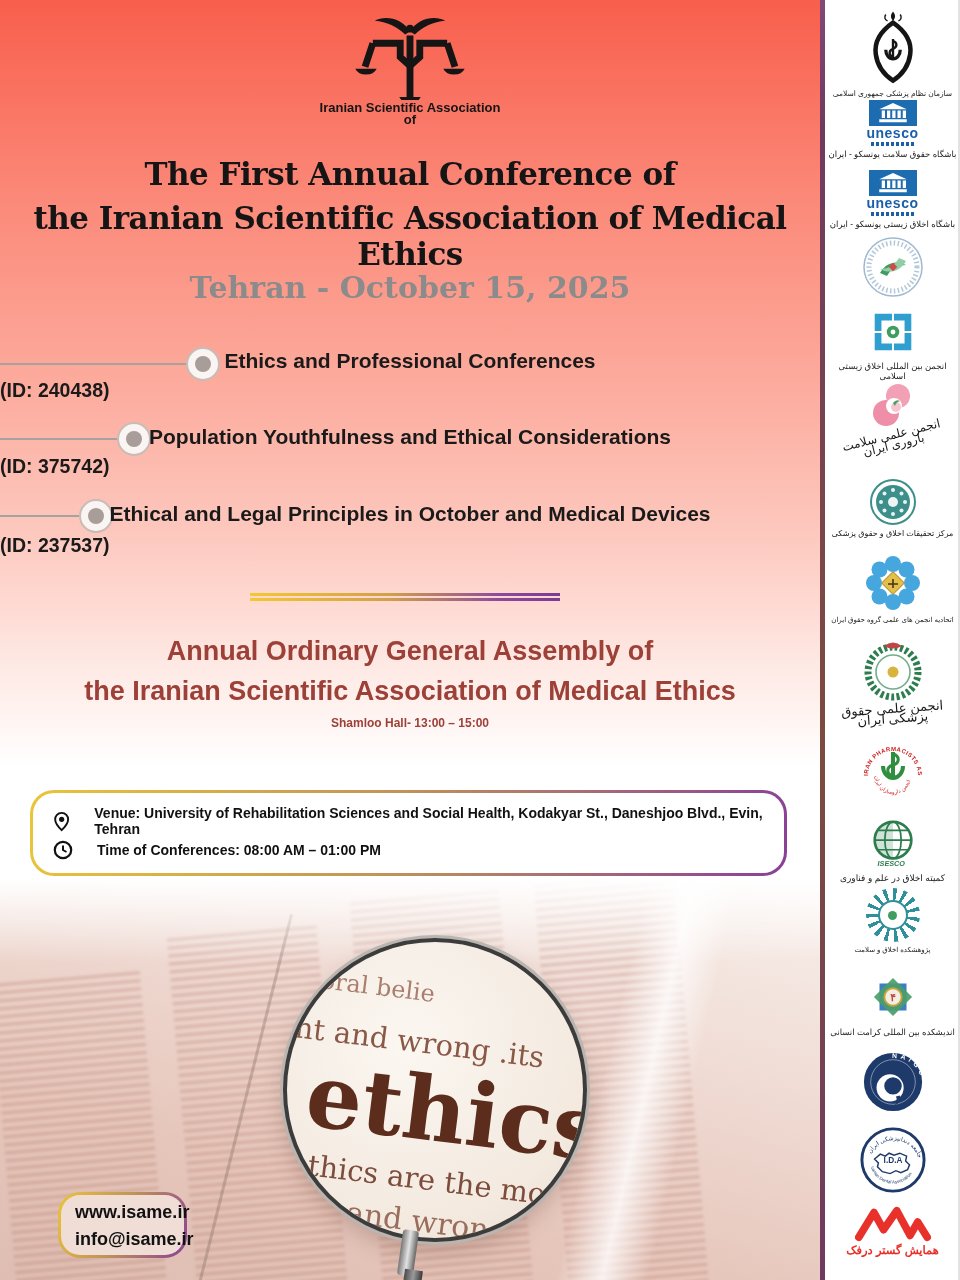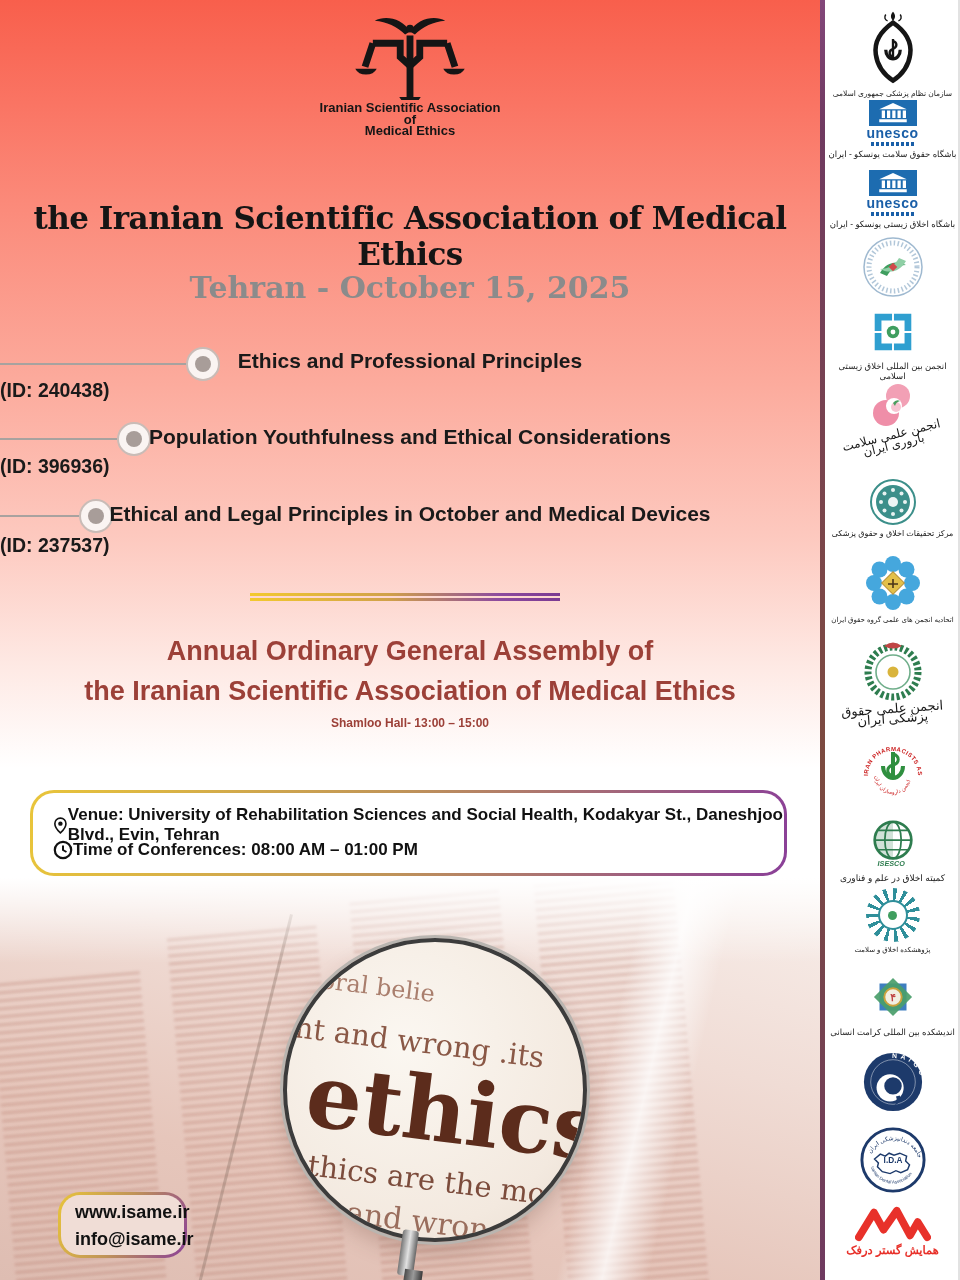"Medical Ethics" div { html: <div>Medical Ethics</div> -> none }
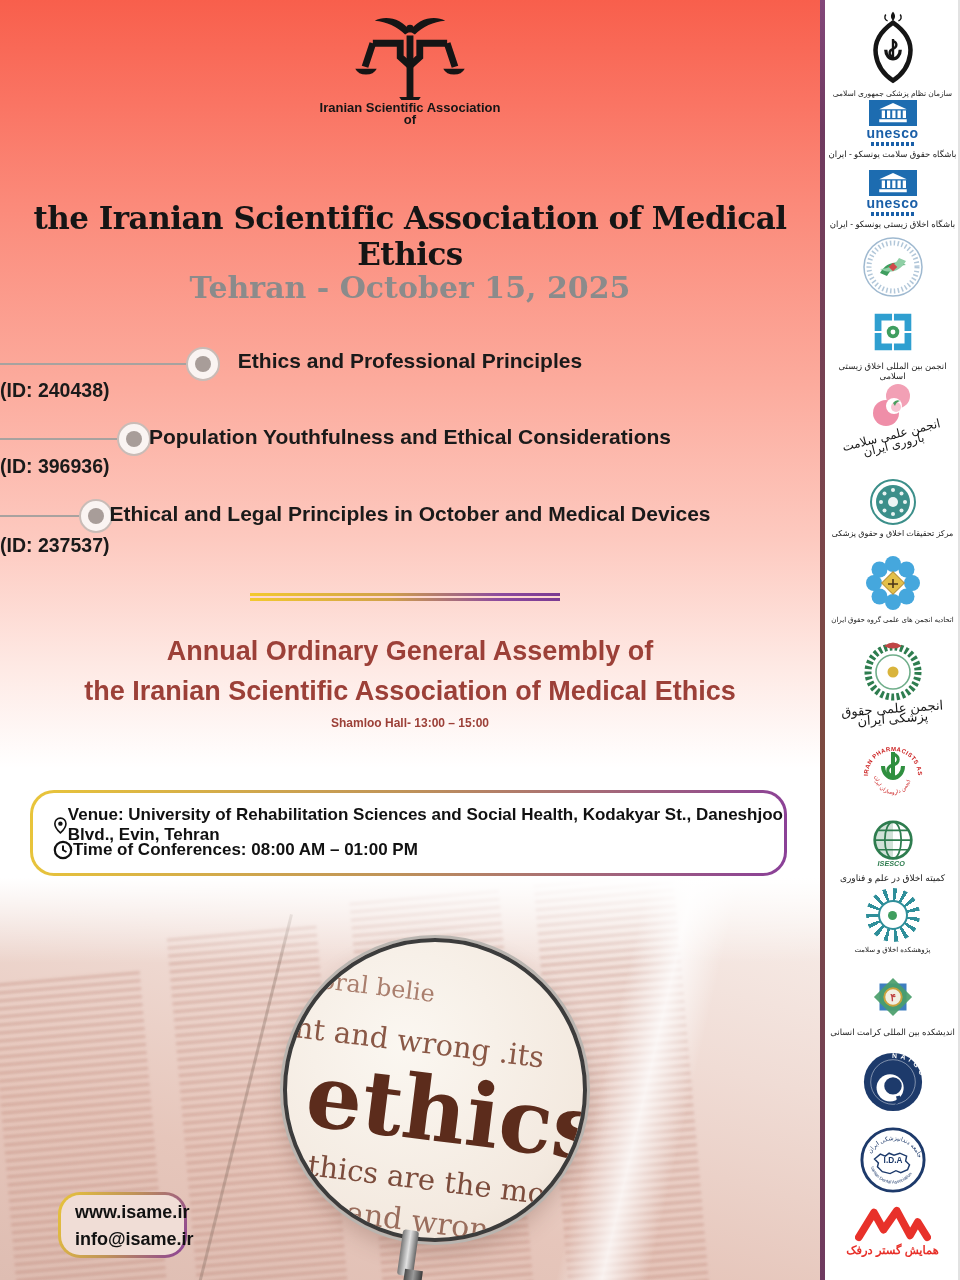"The First Annual Conference of" div.title { html: none -> <div>The First Annual Conference of</div> }
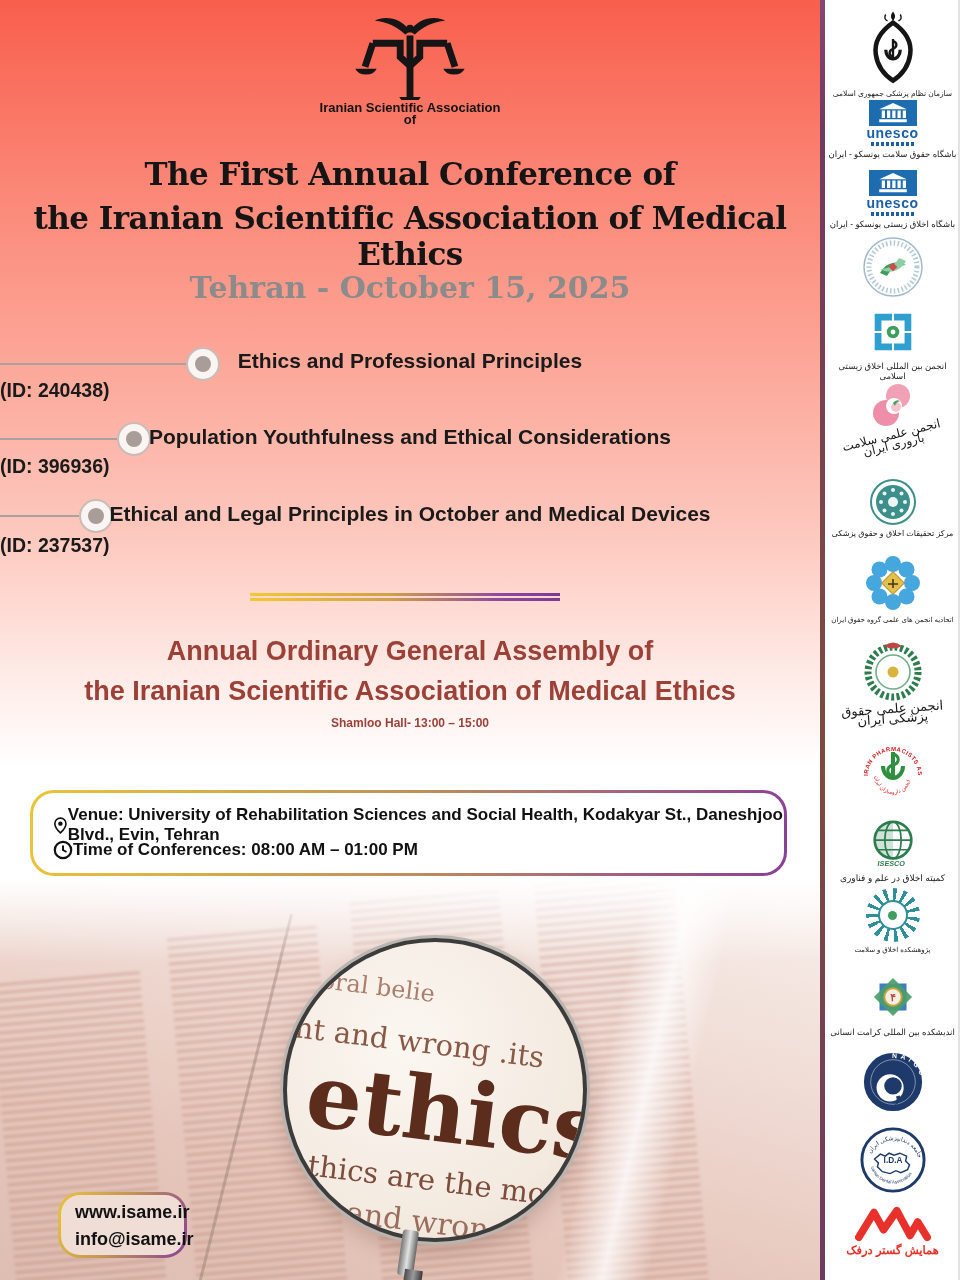"Ethics and Professional Principles" div.topic-title { text: Principles -> Conferences }
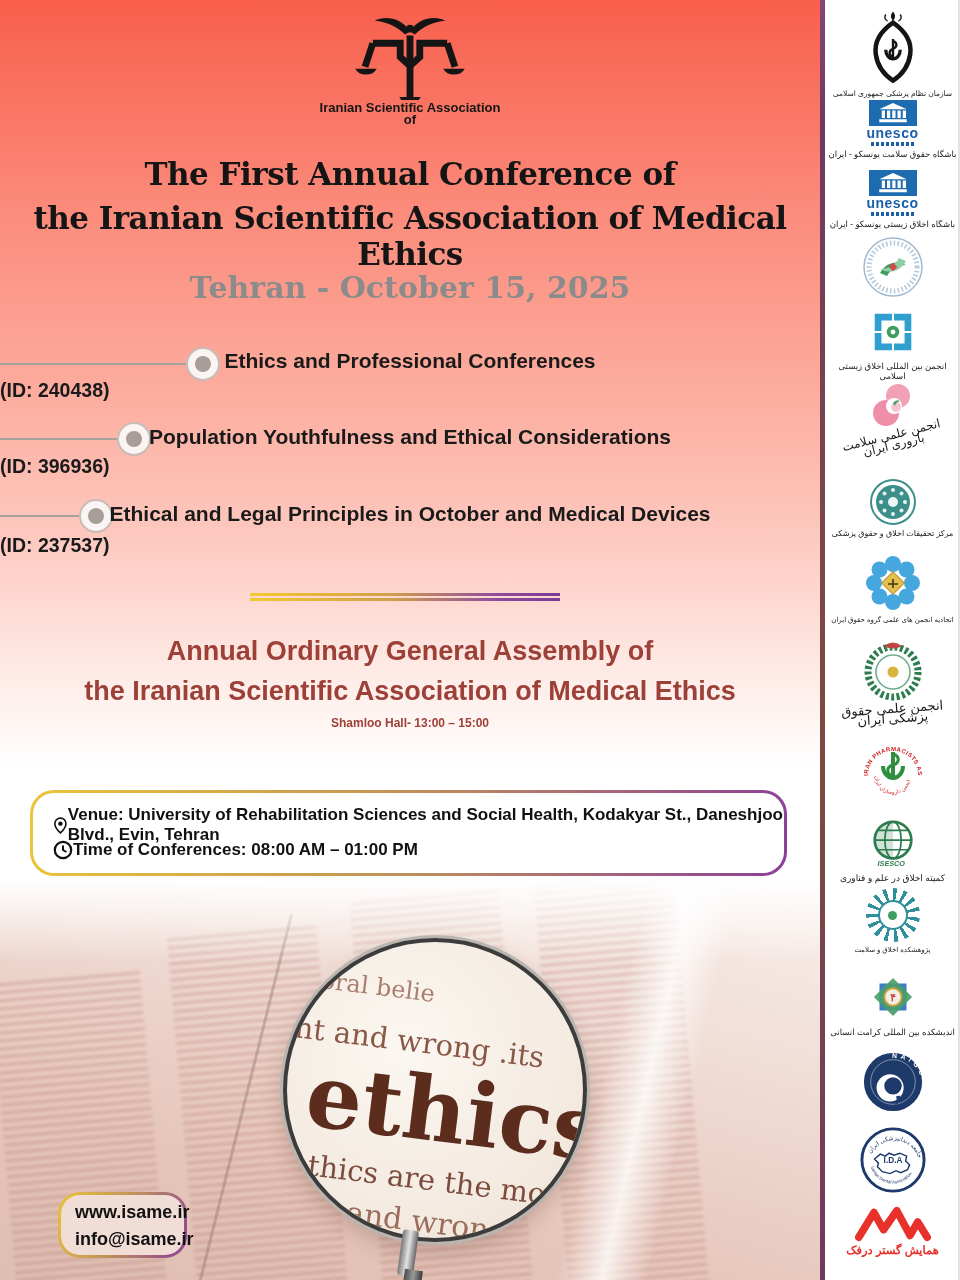"(ID: 396936)" div.topic-id { text: 396936 -> 375742 }
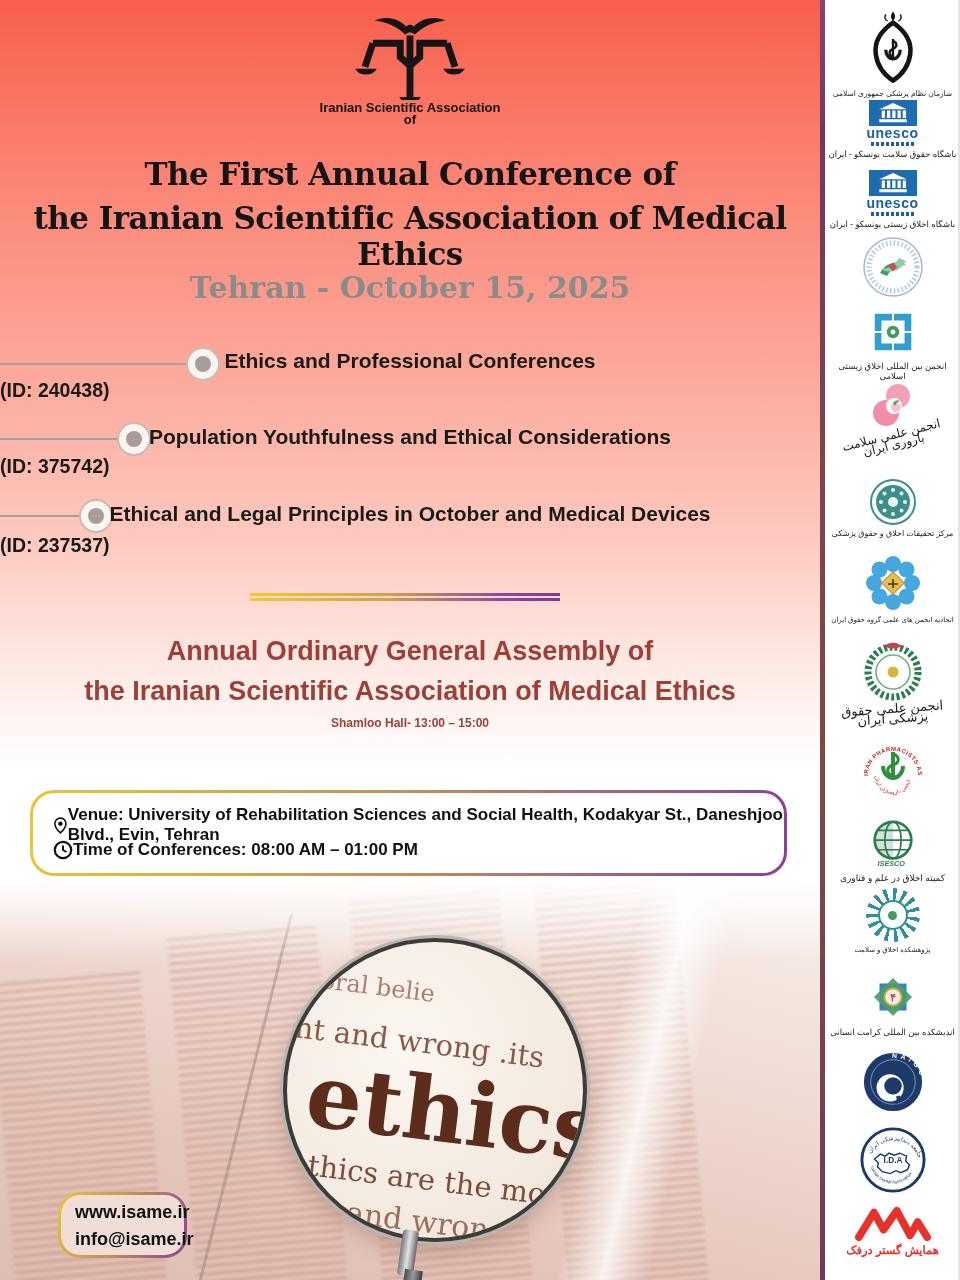"Venue: University of Rehabilitation" .inforow { font-size: 17px -> 14px; gap: 0 -> 24px }
